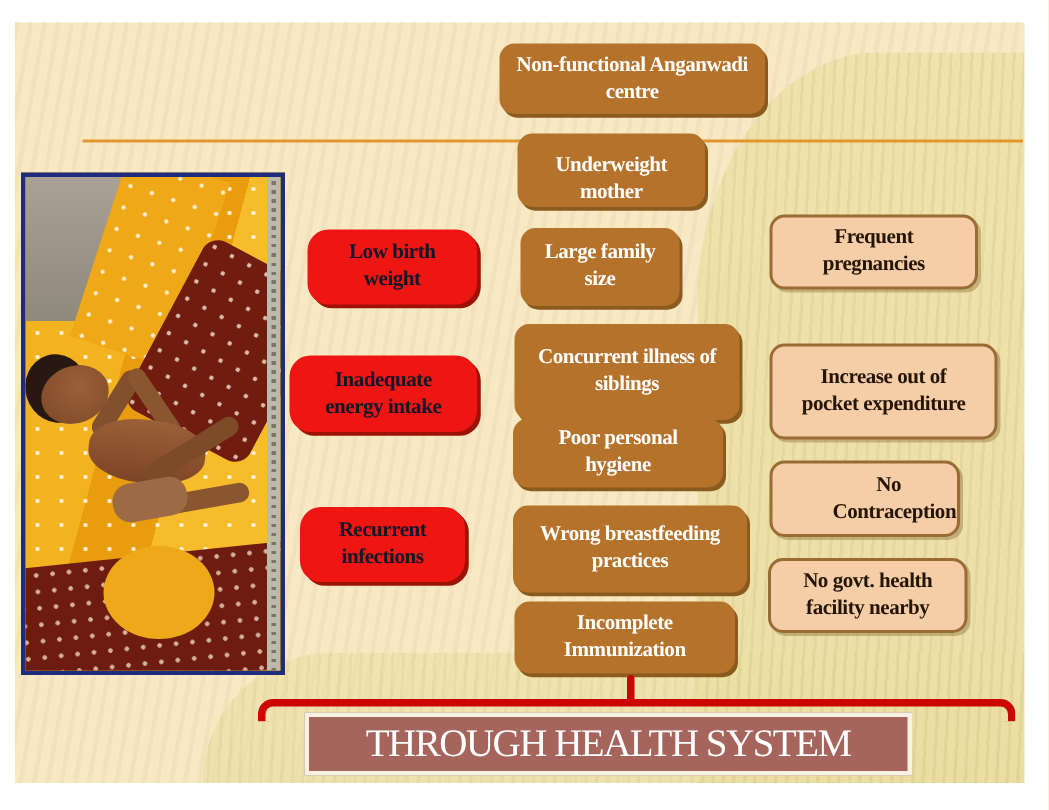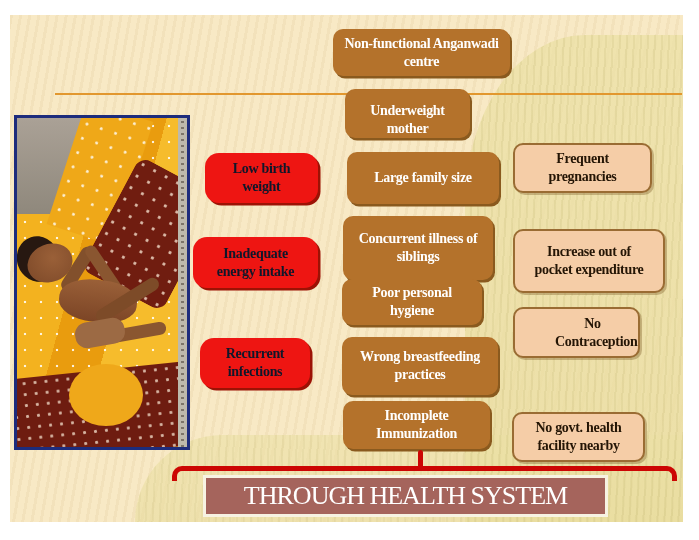"Large family size" .m3 { width: 152px -> 106px }
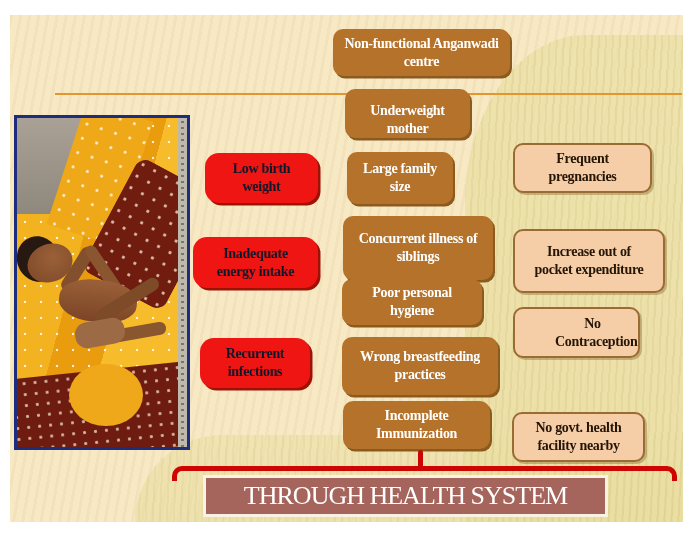"No govt. health facility nearby" .p4 { margin-top: 40px -> none }
